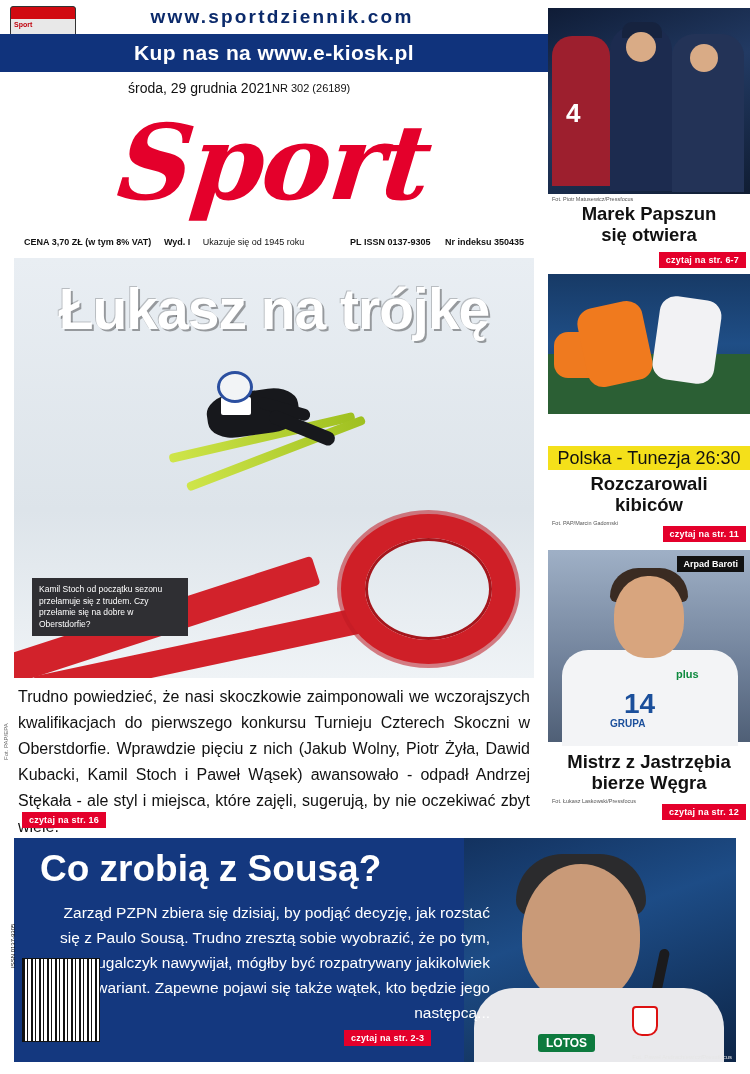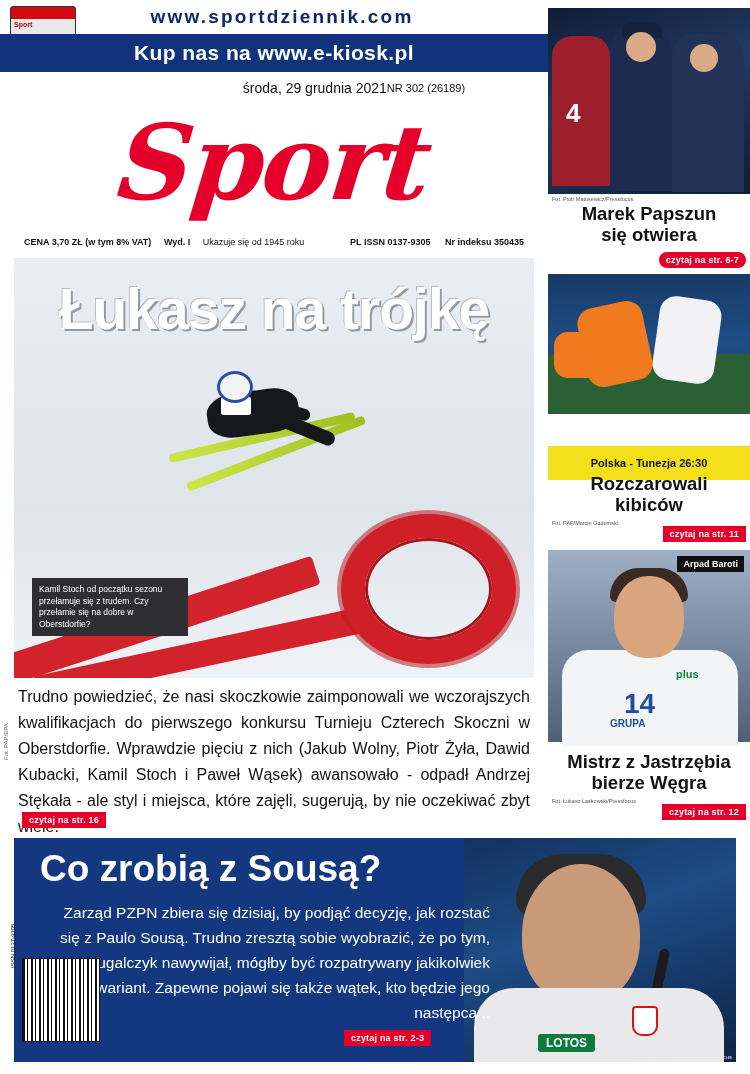"środa, 29 grudnia 2021" .dateline { justify-content: center -> flex-start }
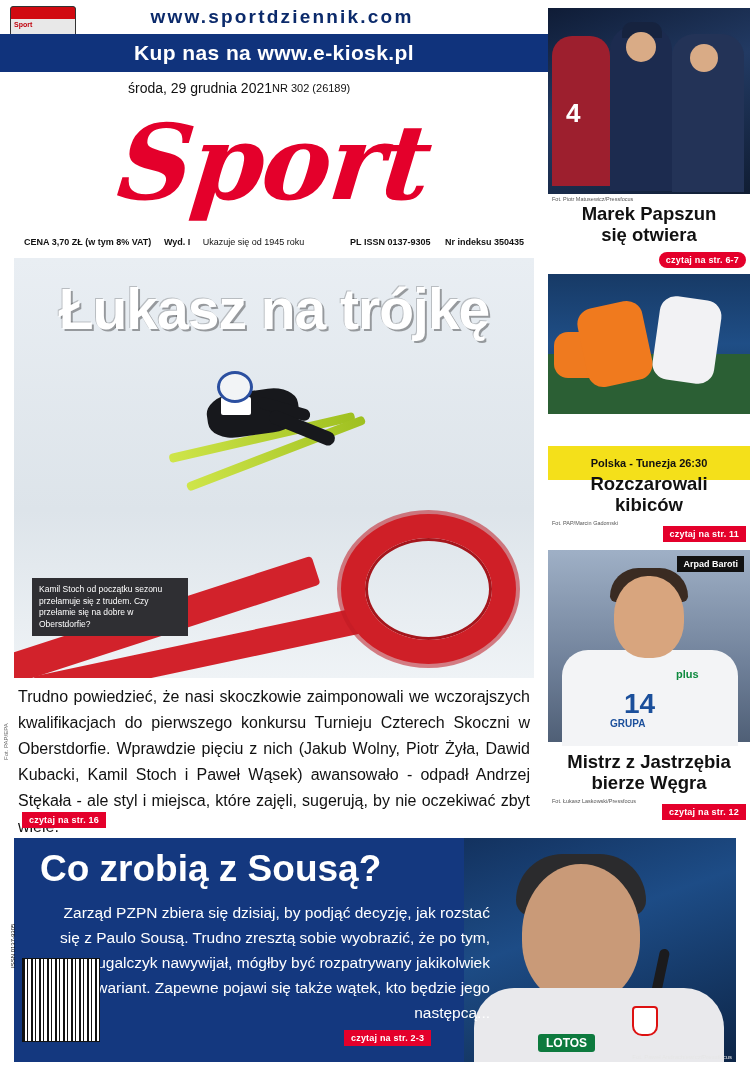"czytaj na str. 6-7" div.czytaj { border-radius: 8px -> none }
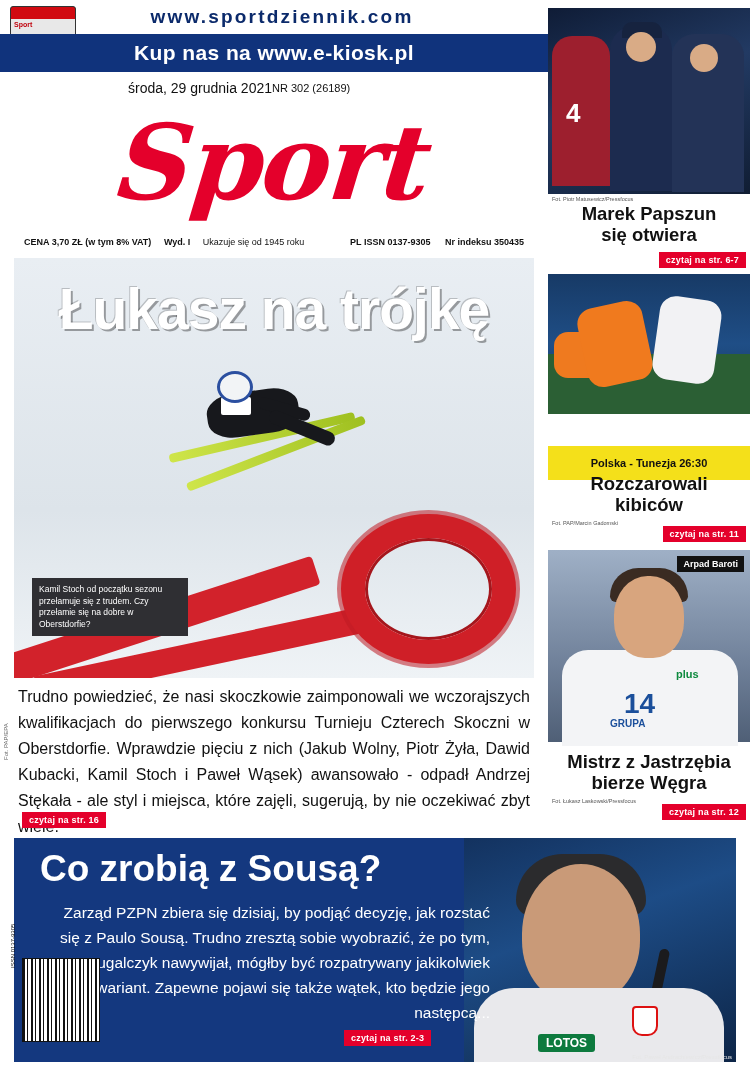"Polska - Tunezja 26:30" .scorebar { font-size: 11px -> 18px; font-weight: bold -> normal; height: 34px -> 24px }
